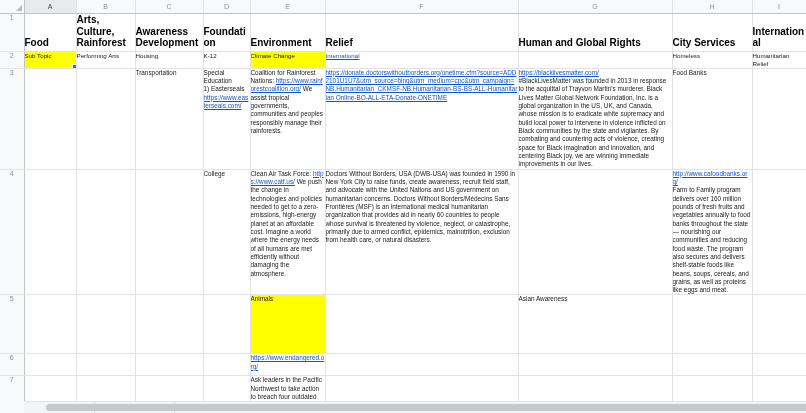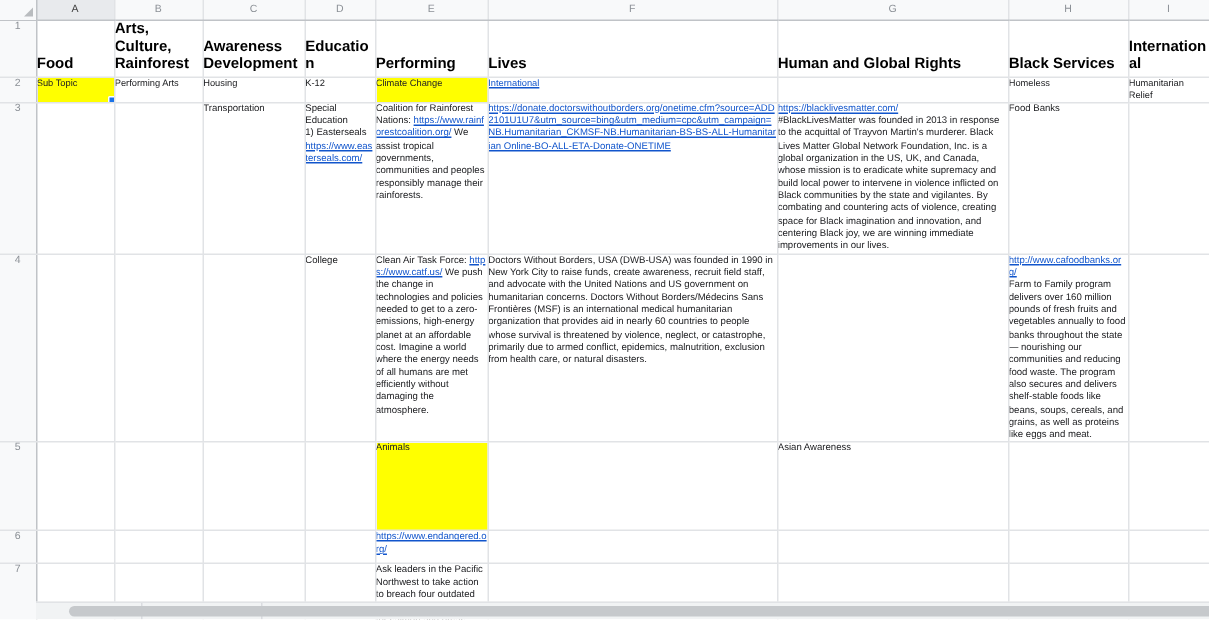"Education" td.cell { text: Education -> Foundation }
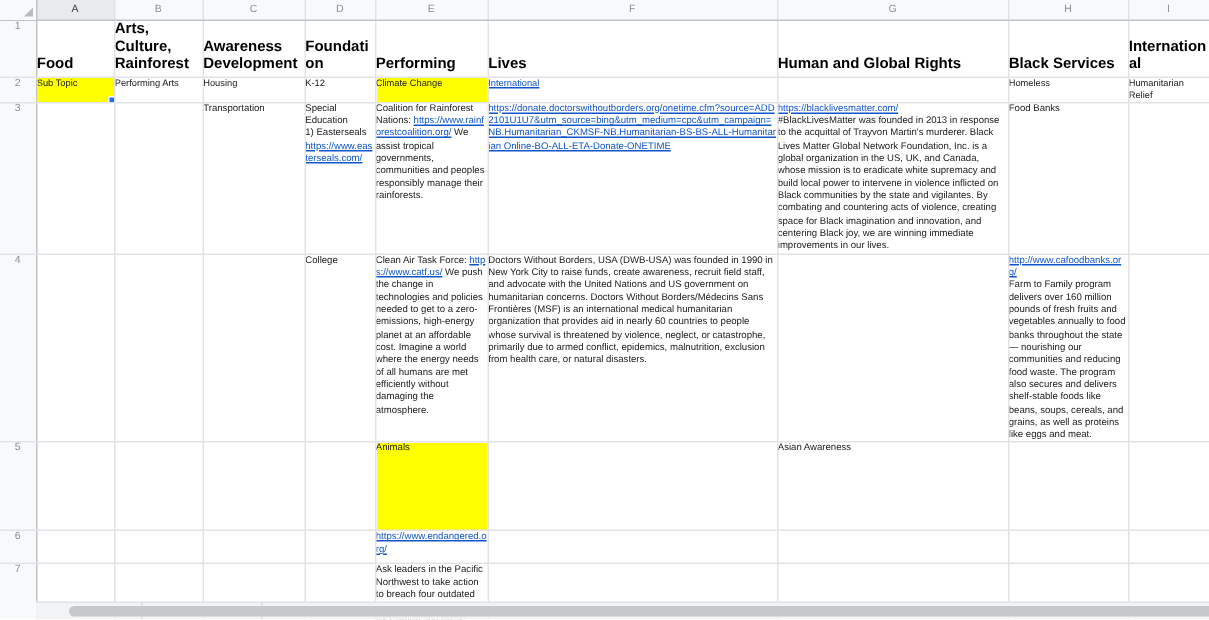"Performing" td.cell { text: Performing -> Environment }
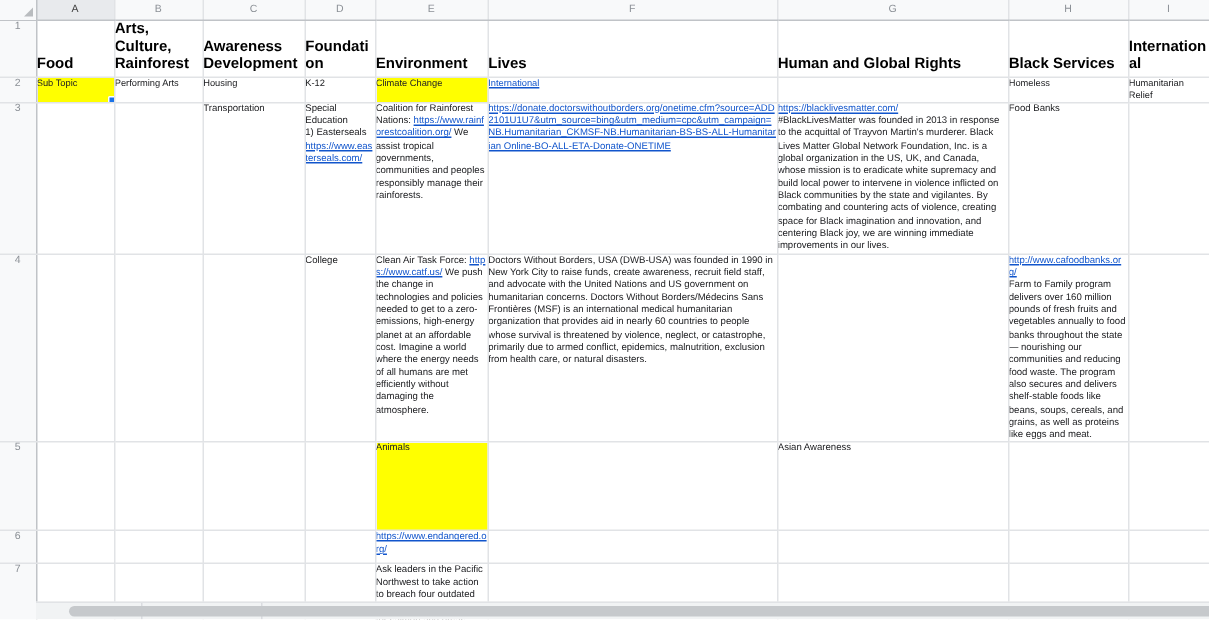"Lives" td.cell { text: Lives -> Relief }
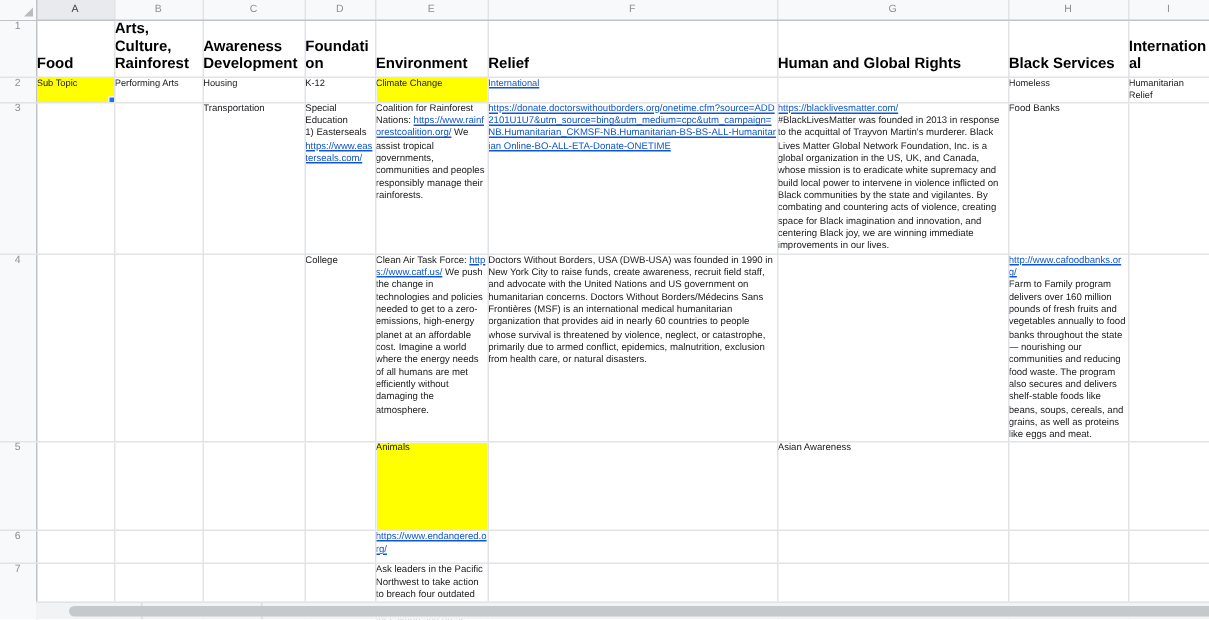"Black Services" td.cell { text: Black -> City }
